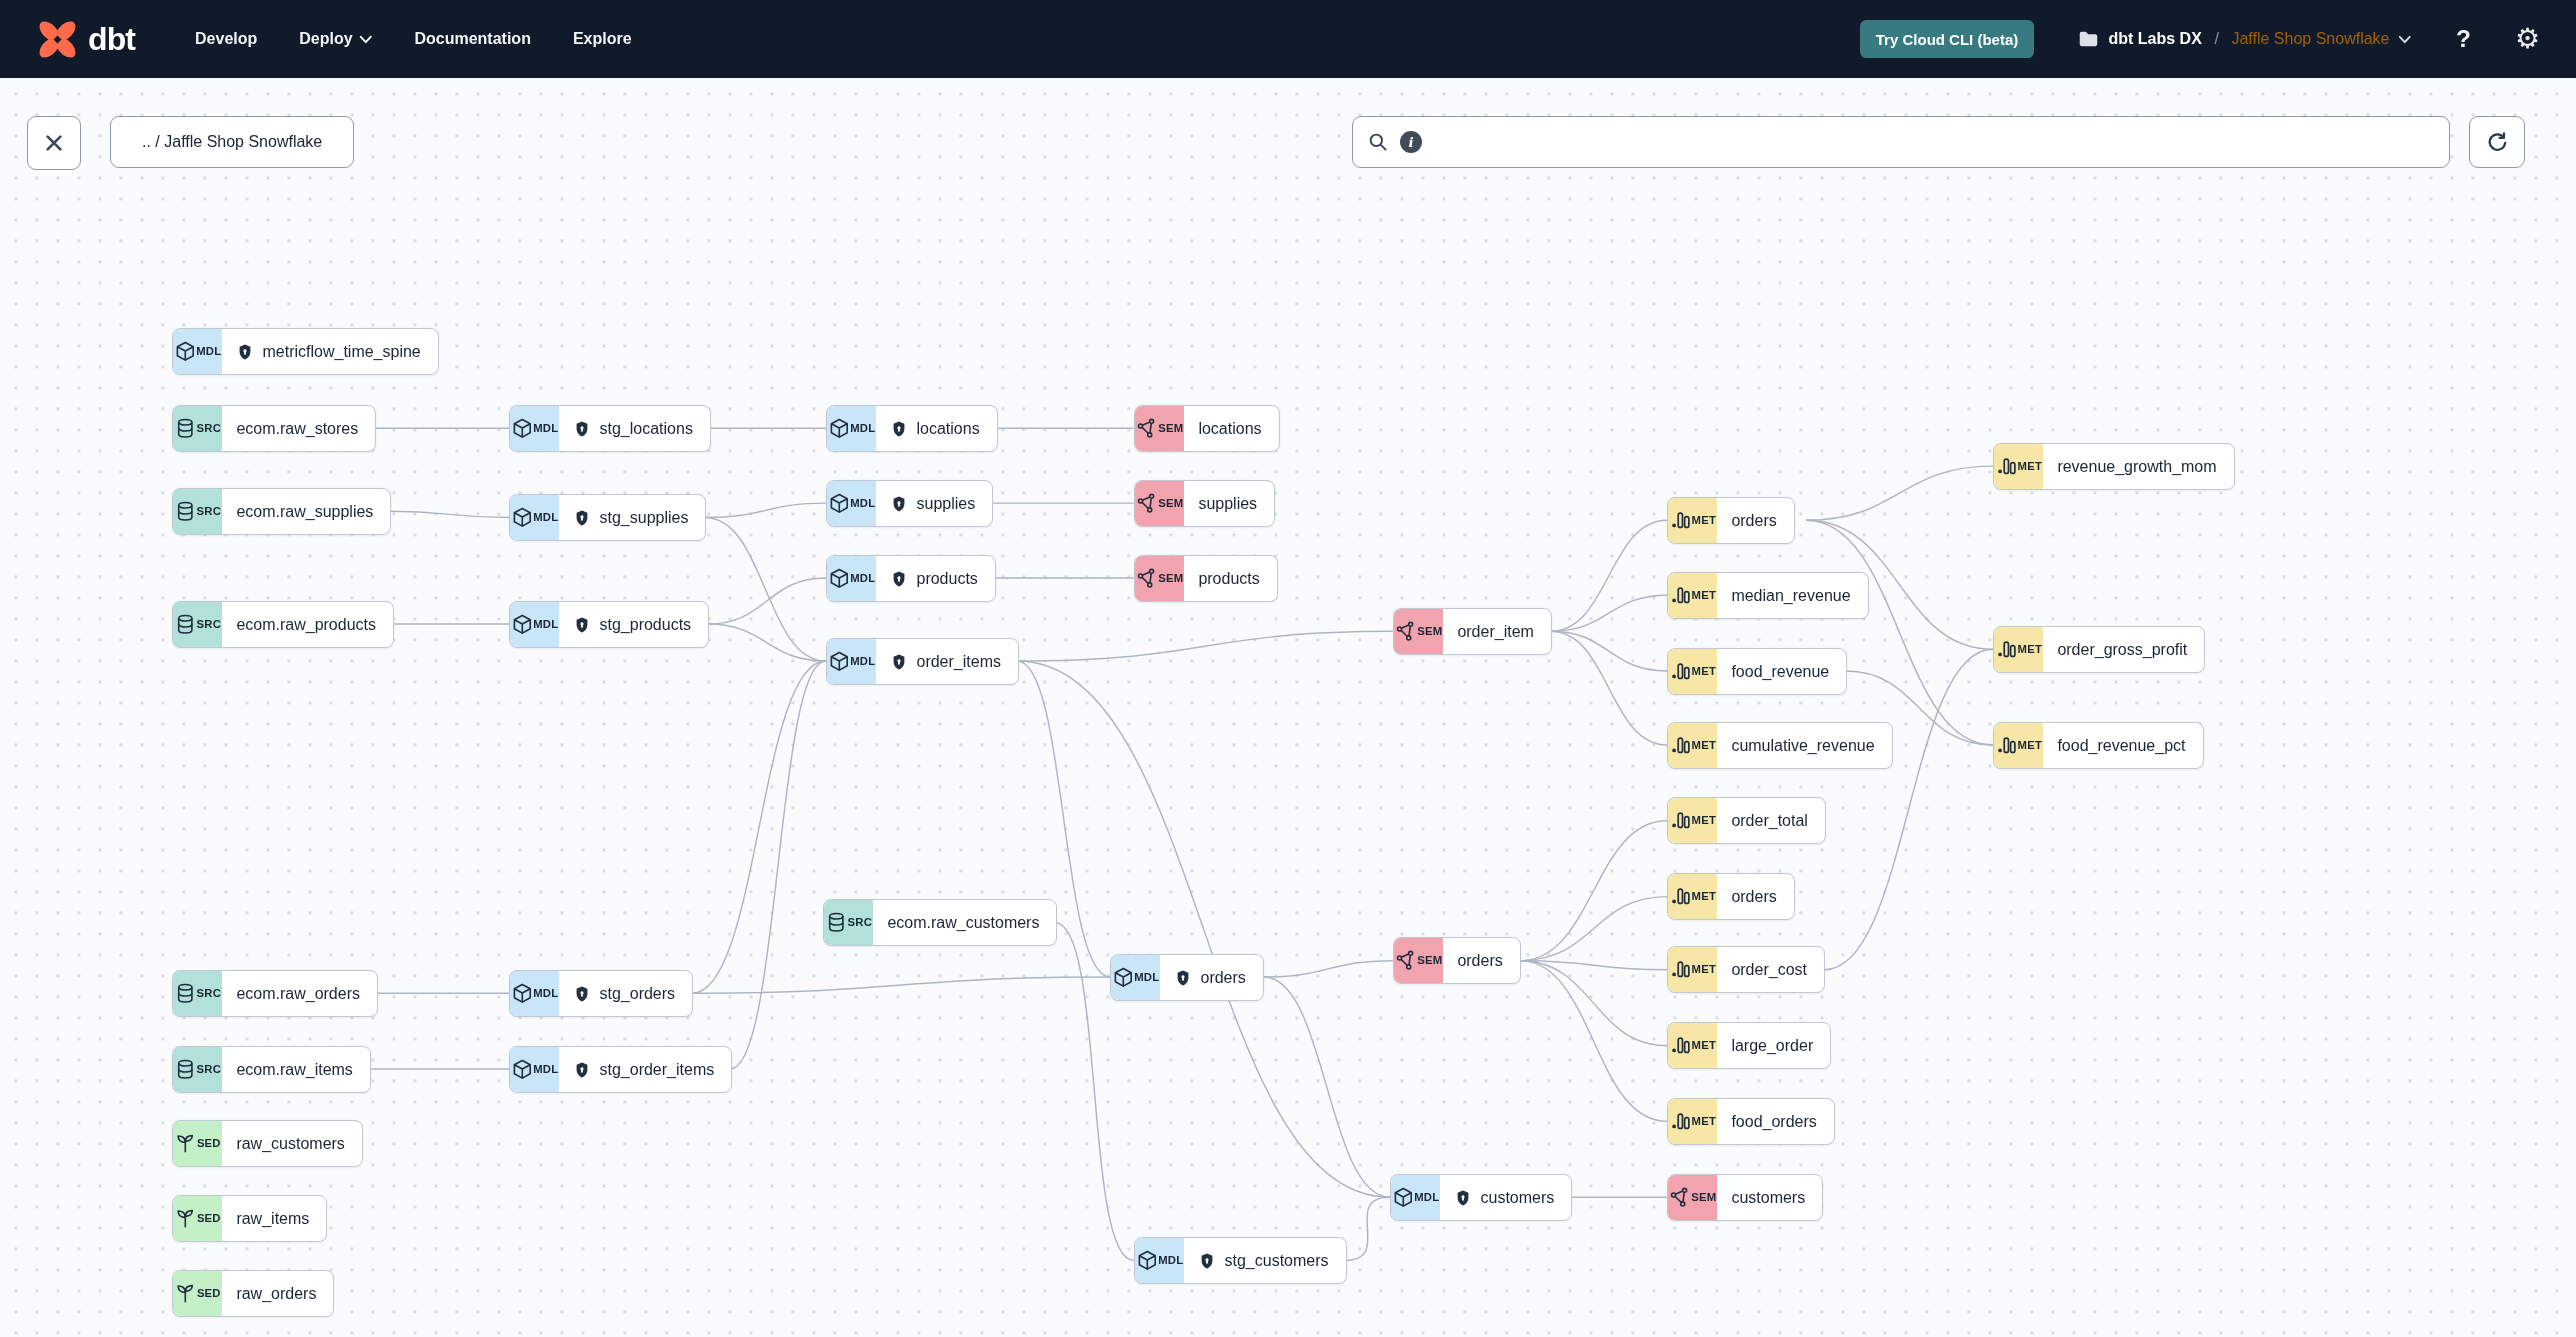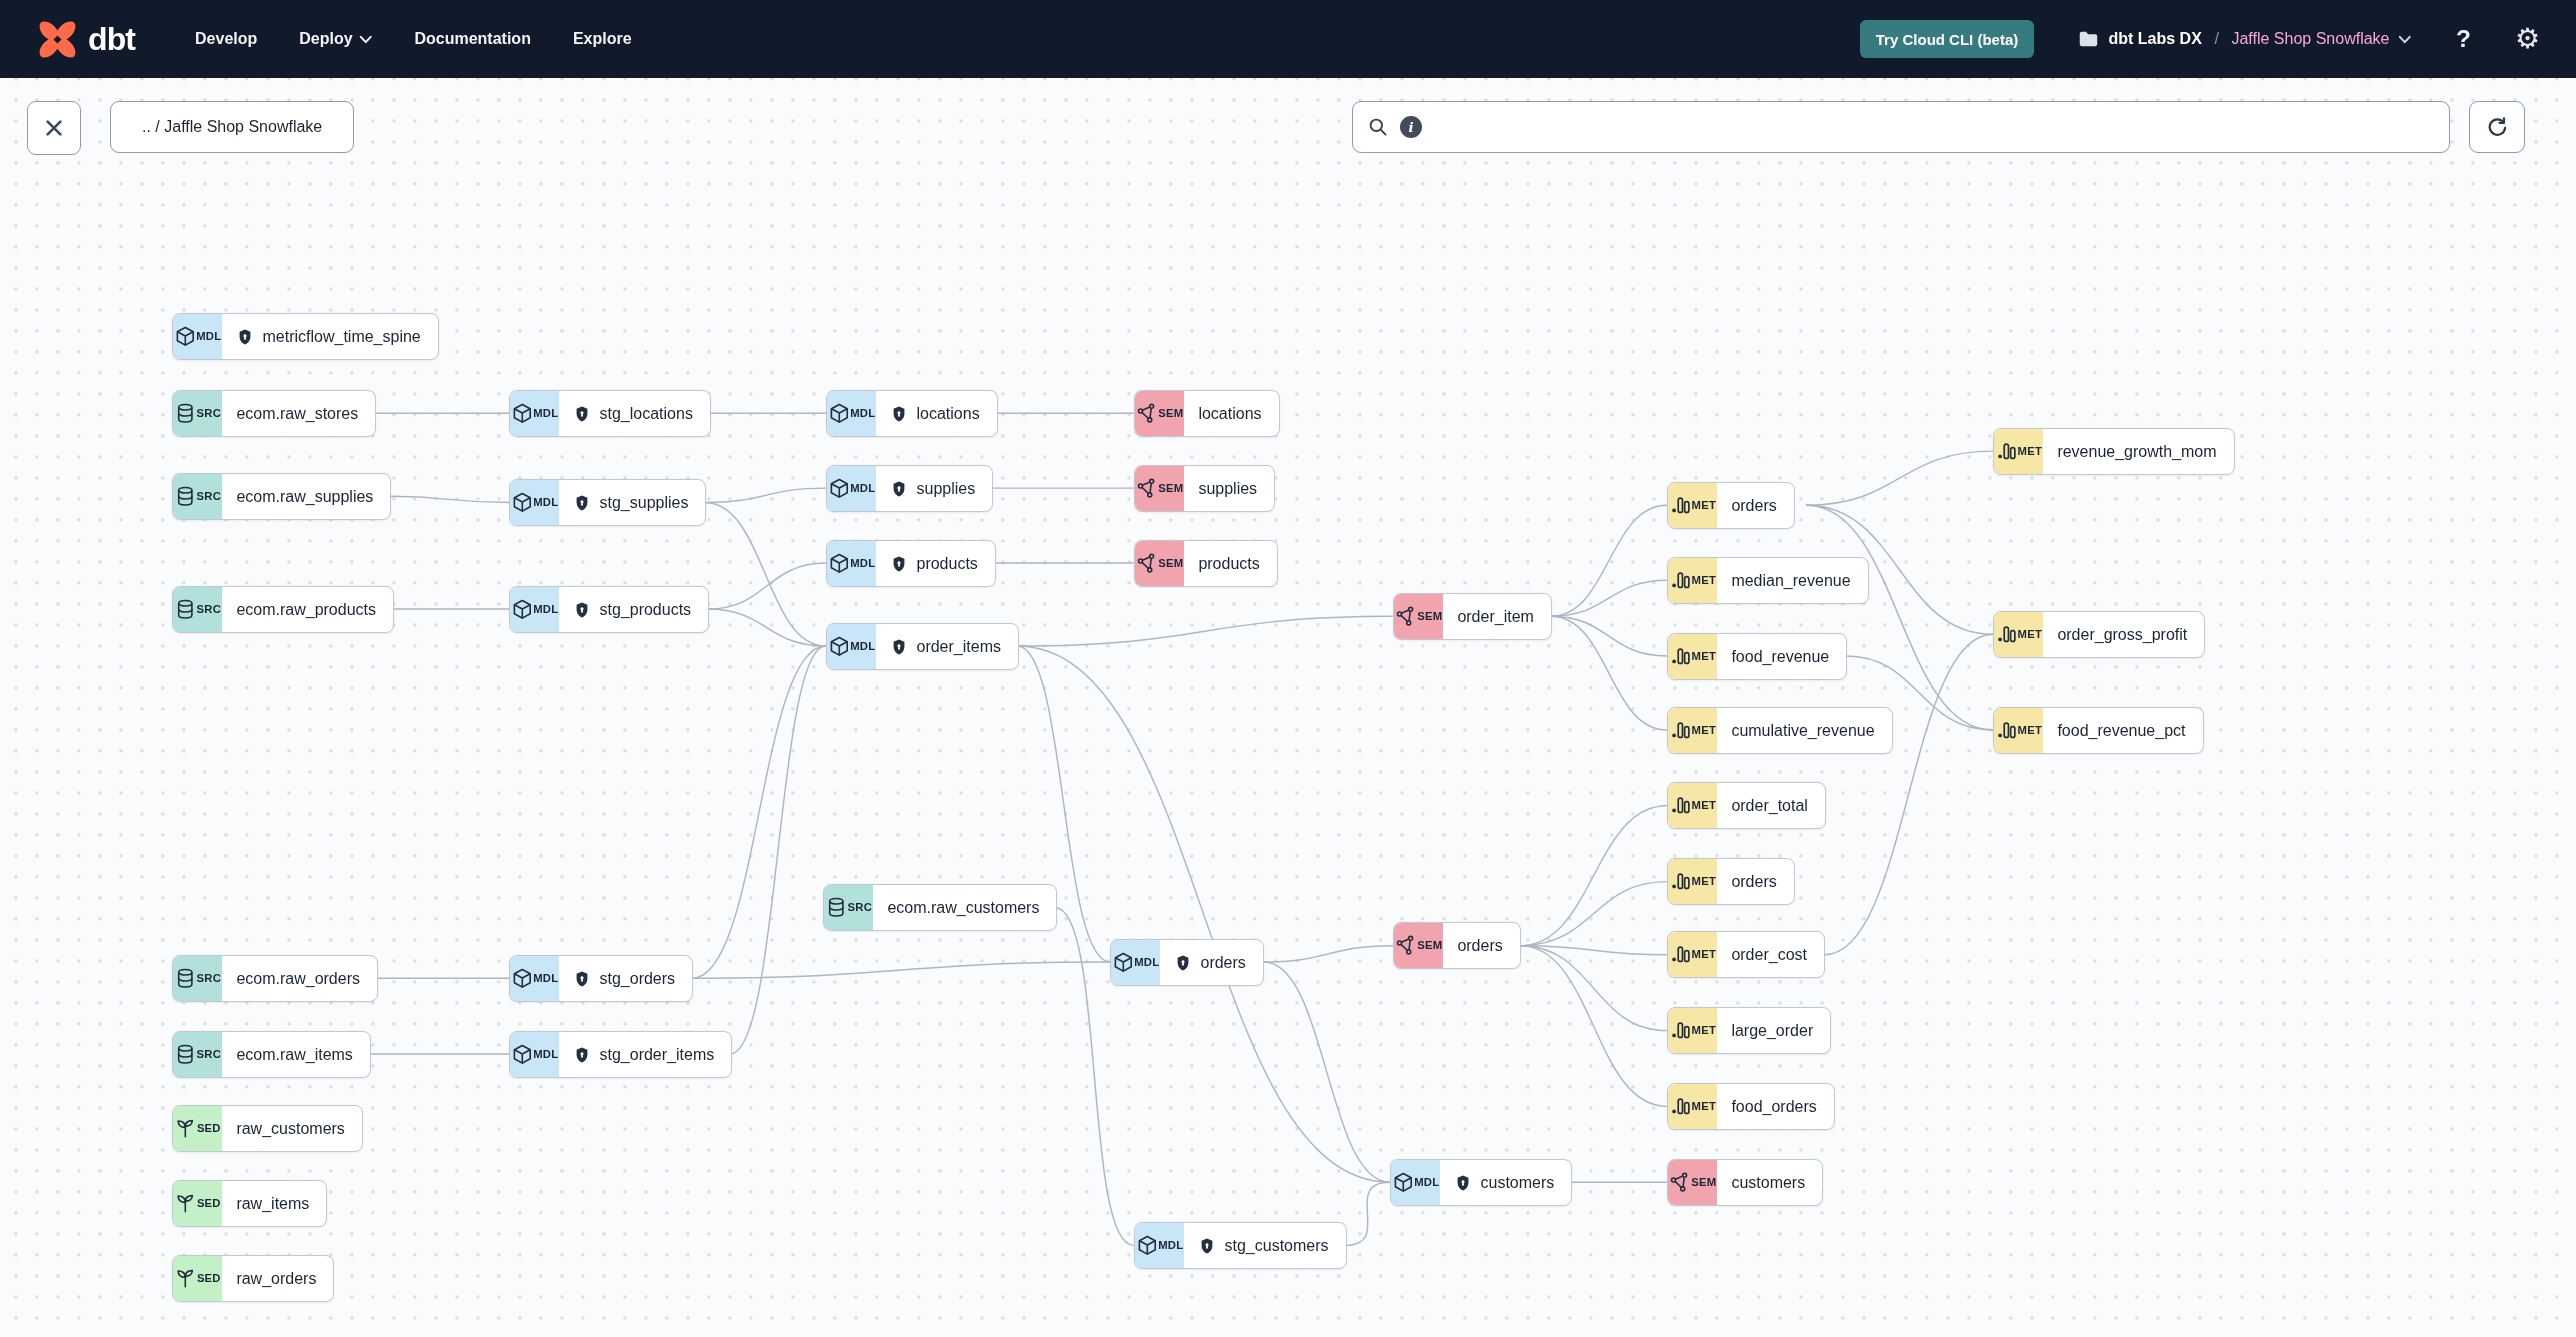"Jaffle Shop Snowflake" .project-name { color: #f9a8d4 -> #a16207 }
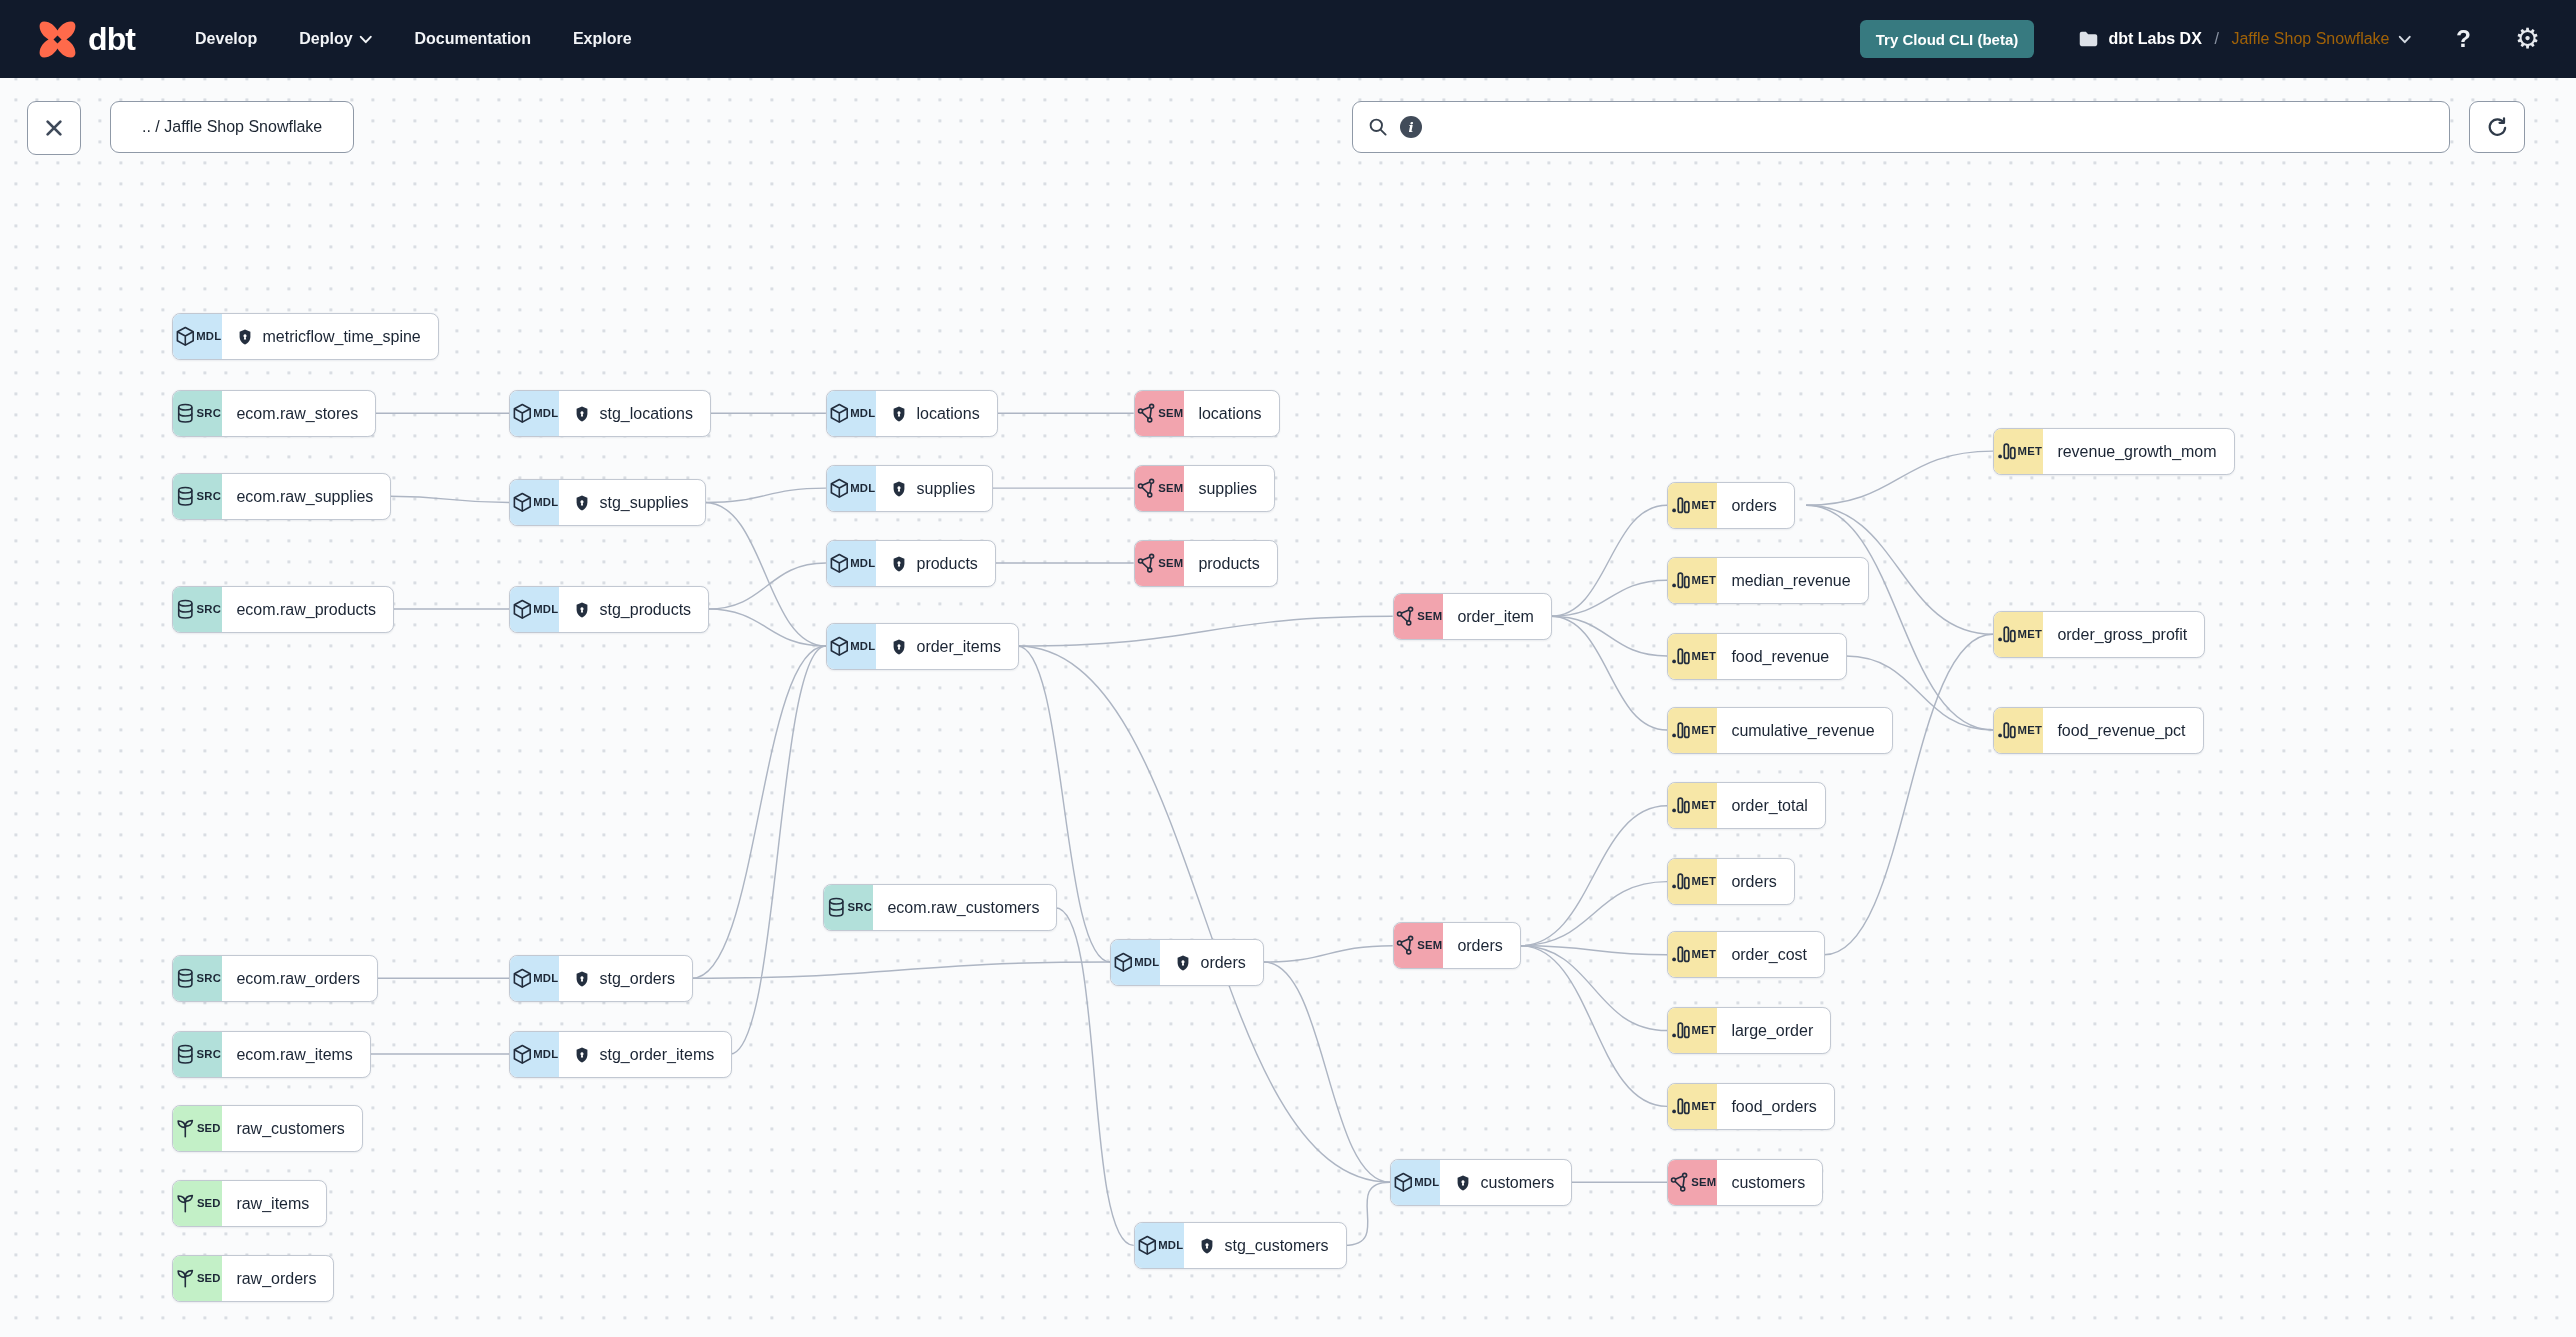".. / Jaffle Shop Snowflake" .canvas { top: 63px -> 78px }
